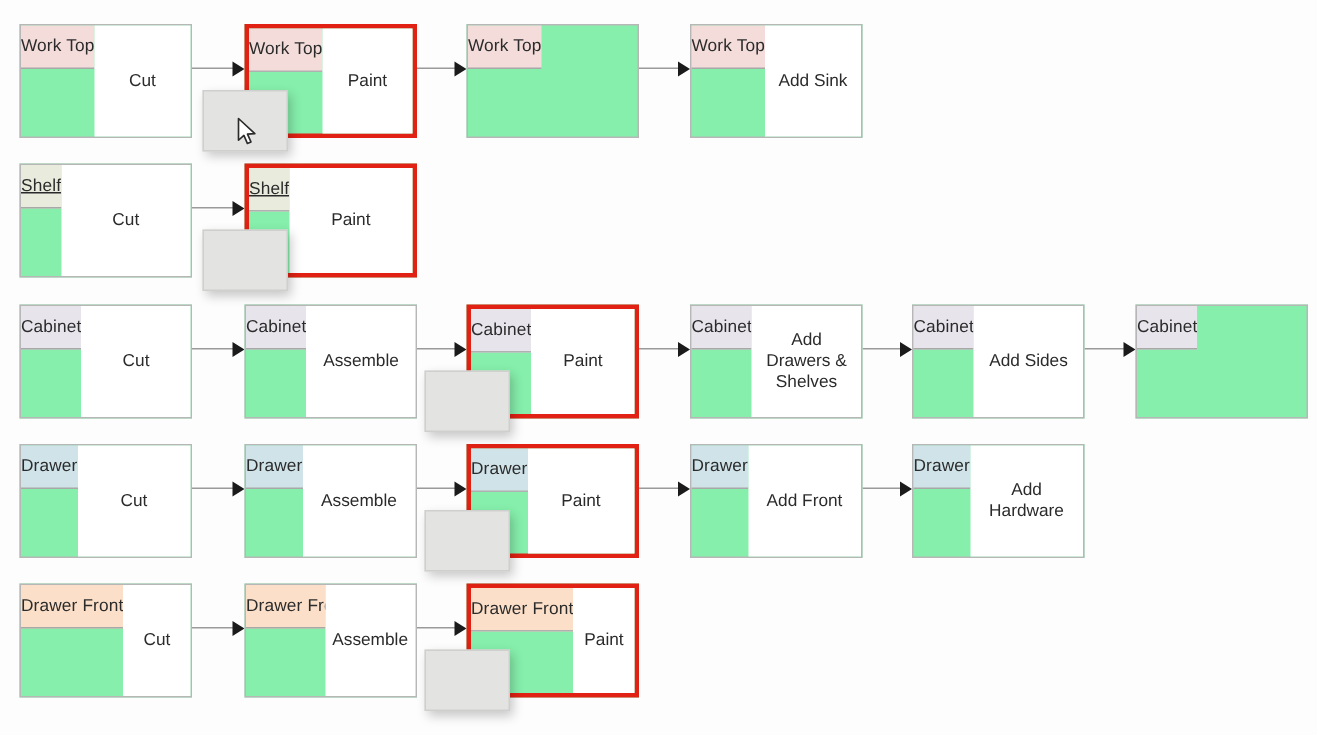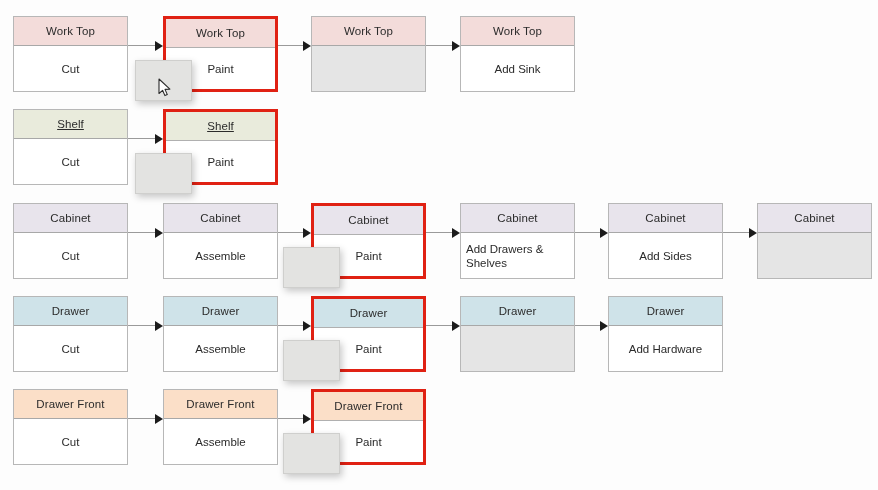"Work Top" .node { background: #e5e5e5 -> #86efac; flex-direction: column -> row }
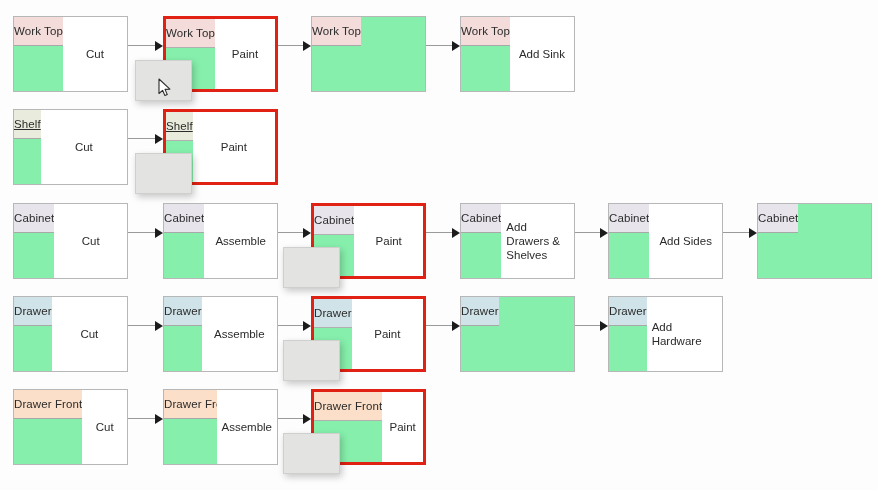"Cut" .node-body { text-align: none -> center }
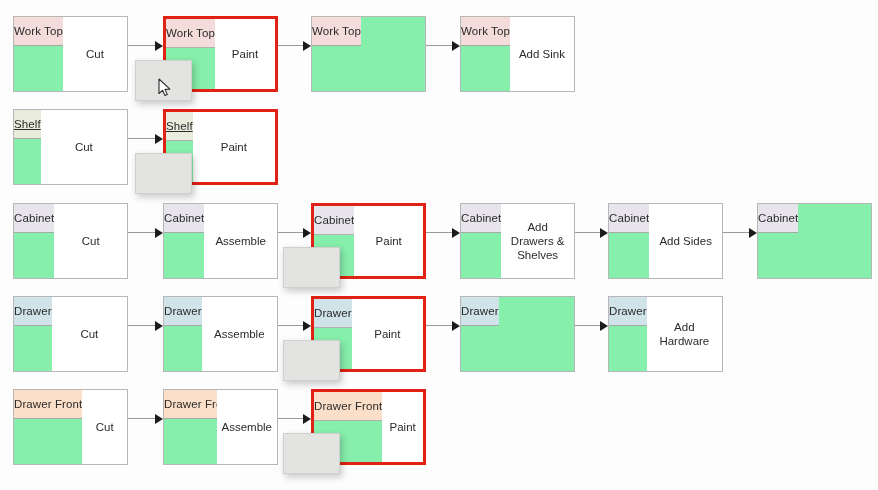"Add Front" div.node-body { html: none -> <div>Add Front</div> }
